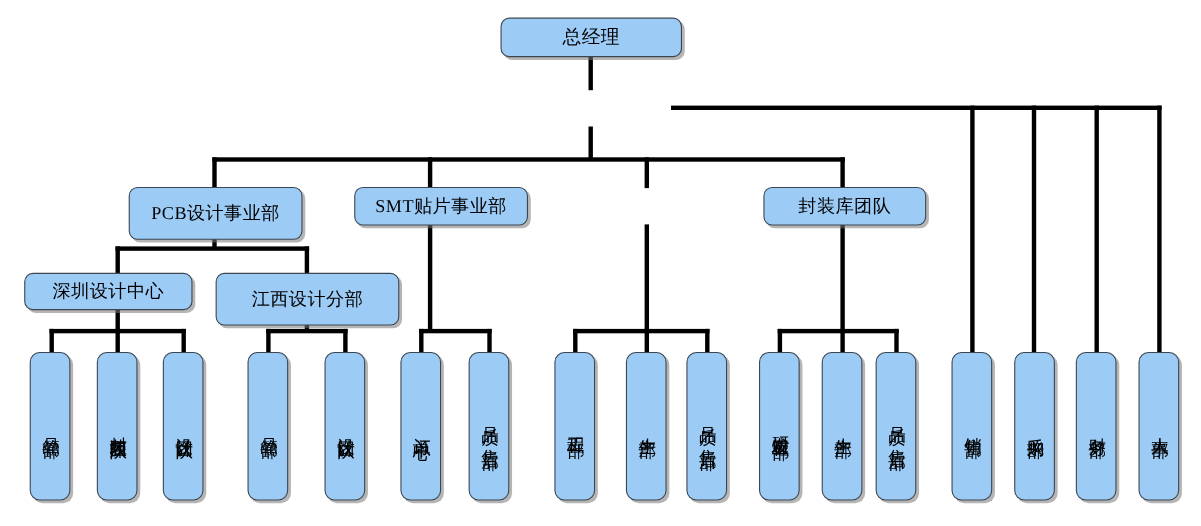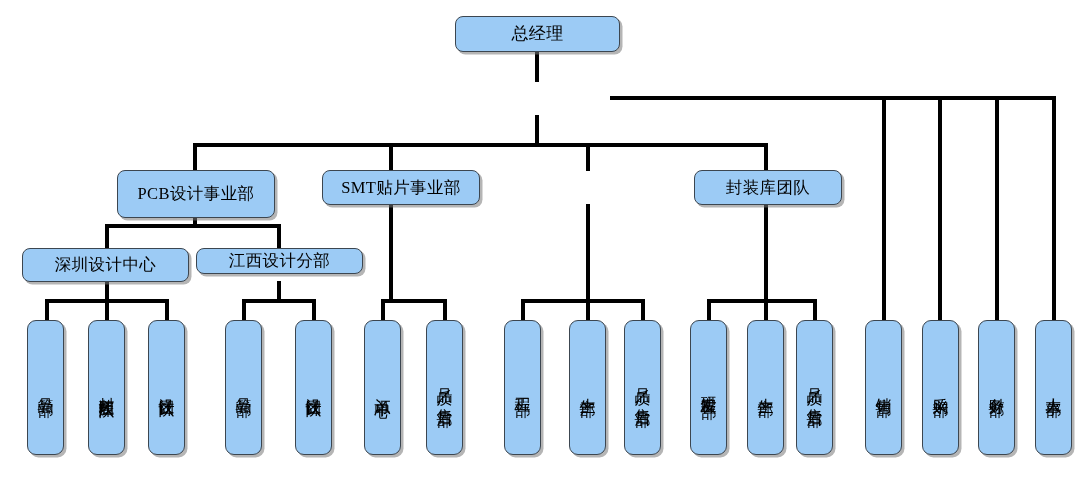"深圳设计中心" div.node { width: 167px -> 153px }
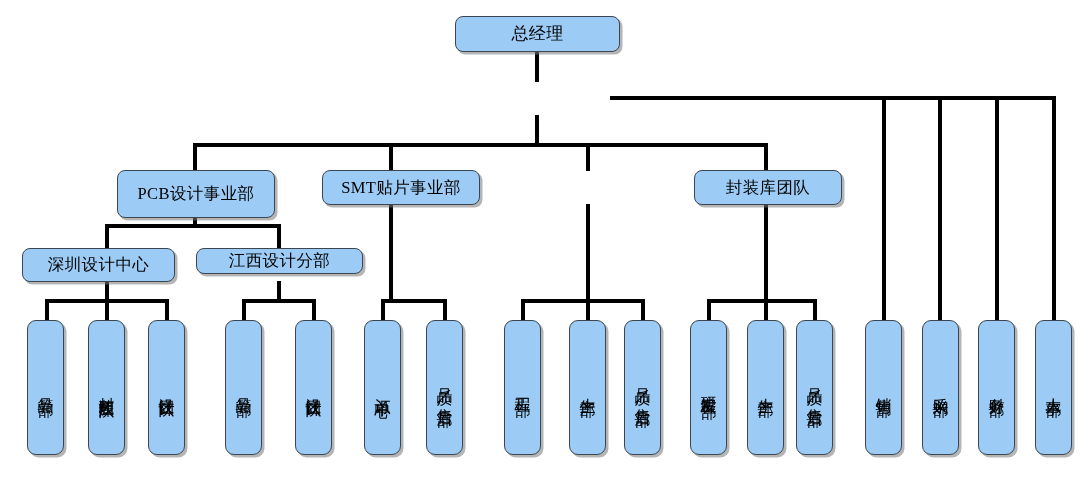"江西设计分部" div.node { height: 26px -> 48px }
